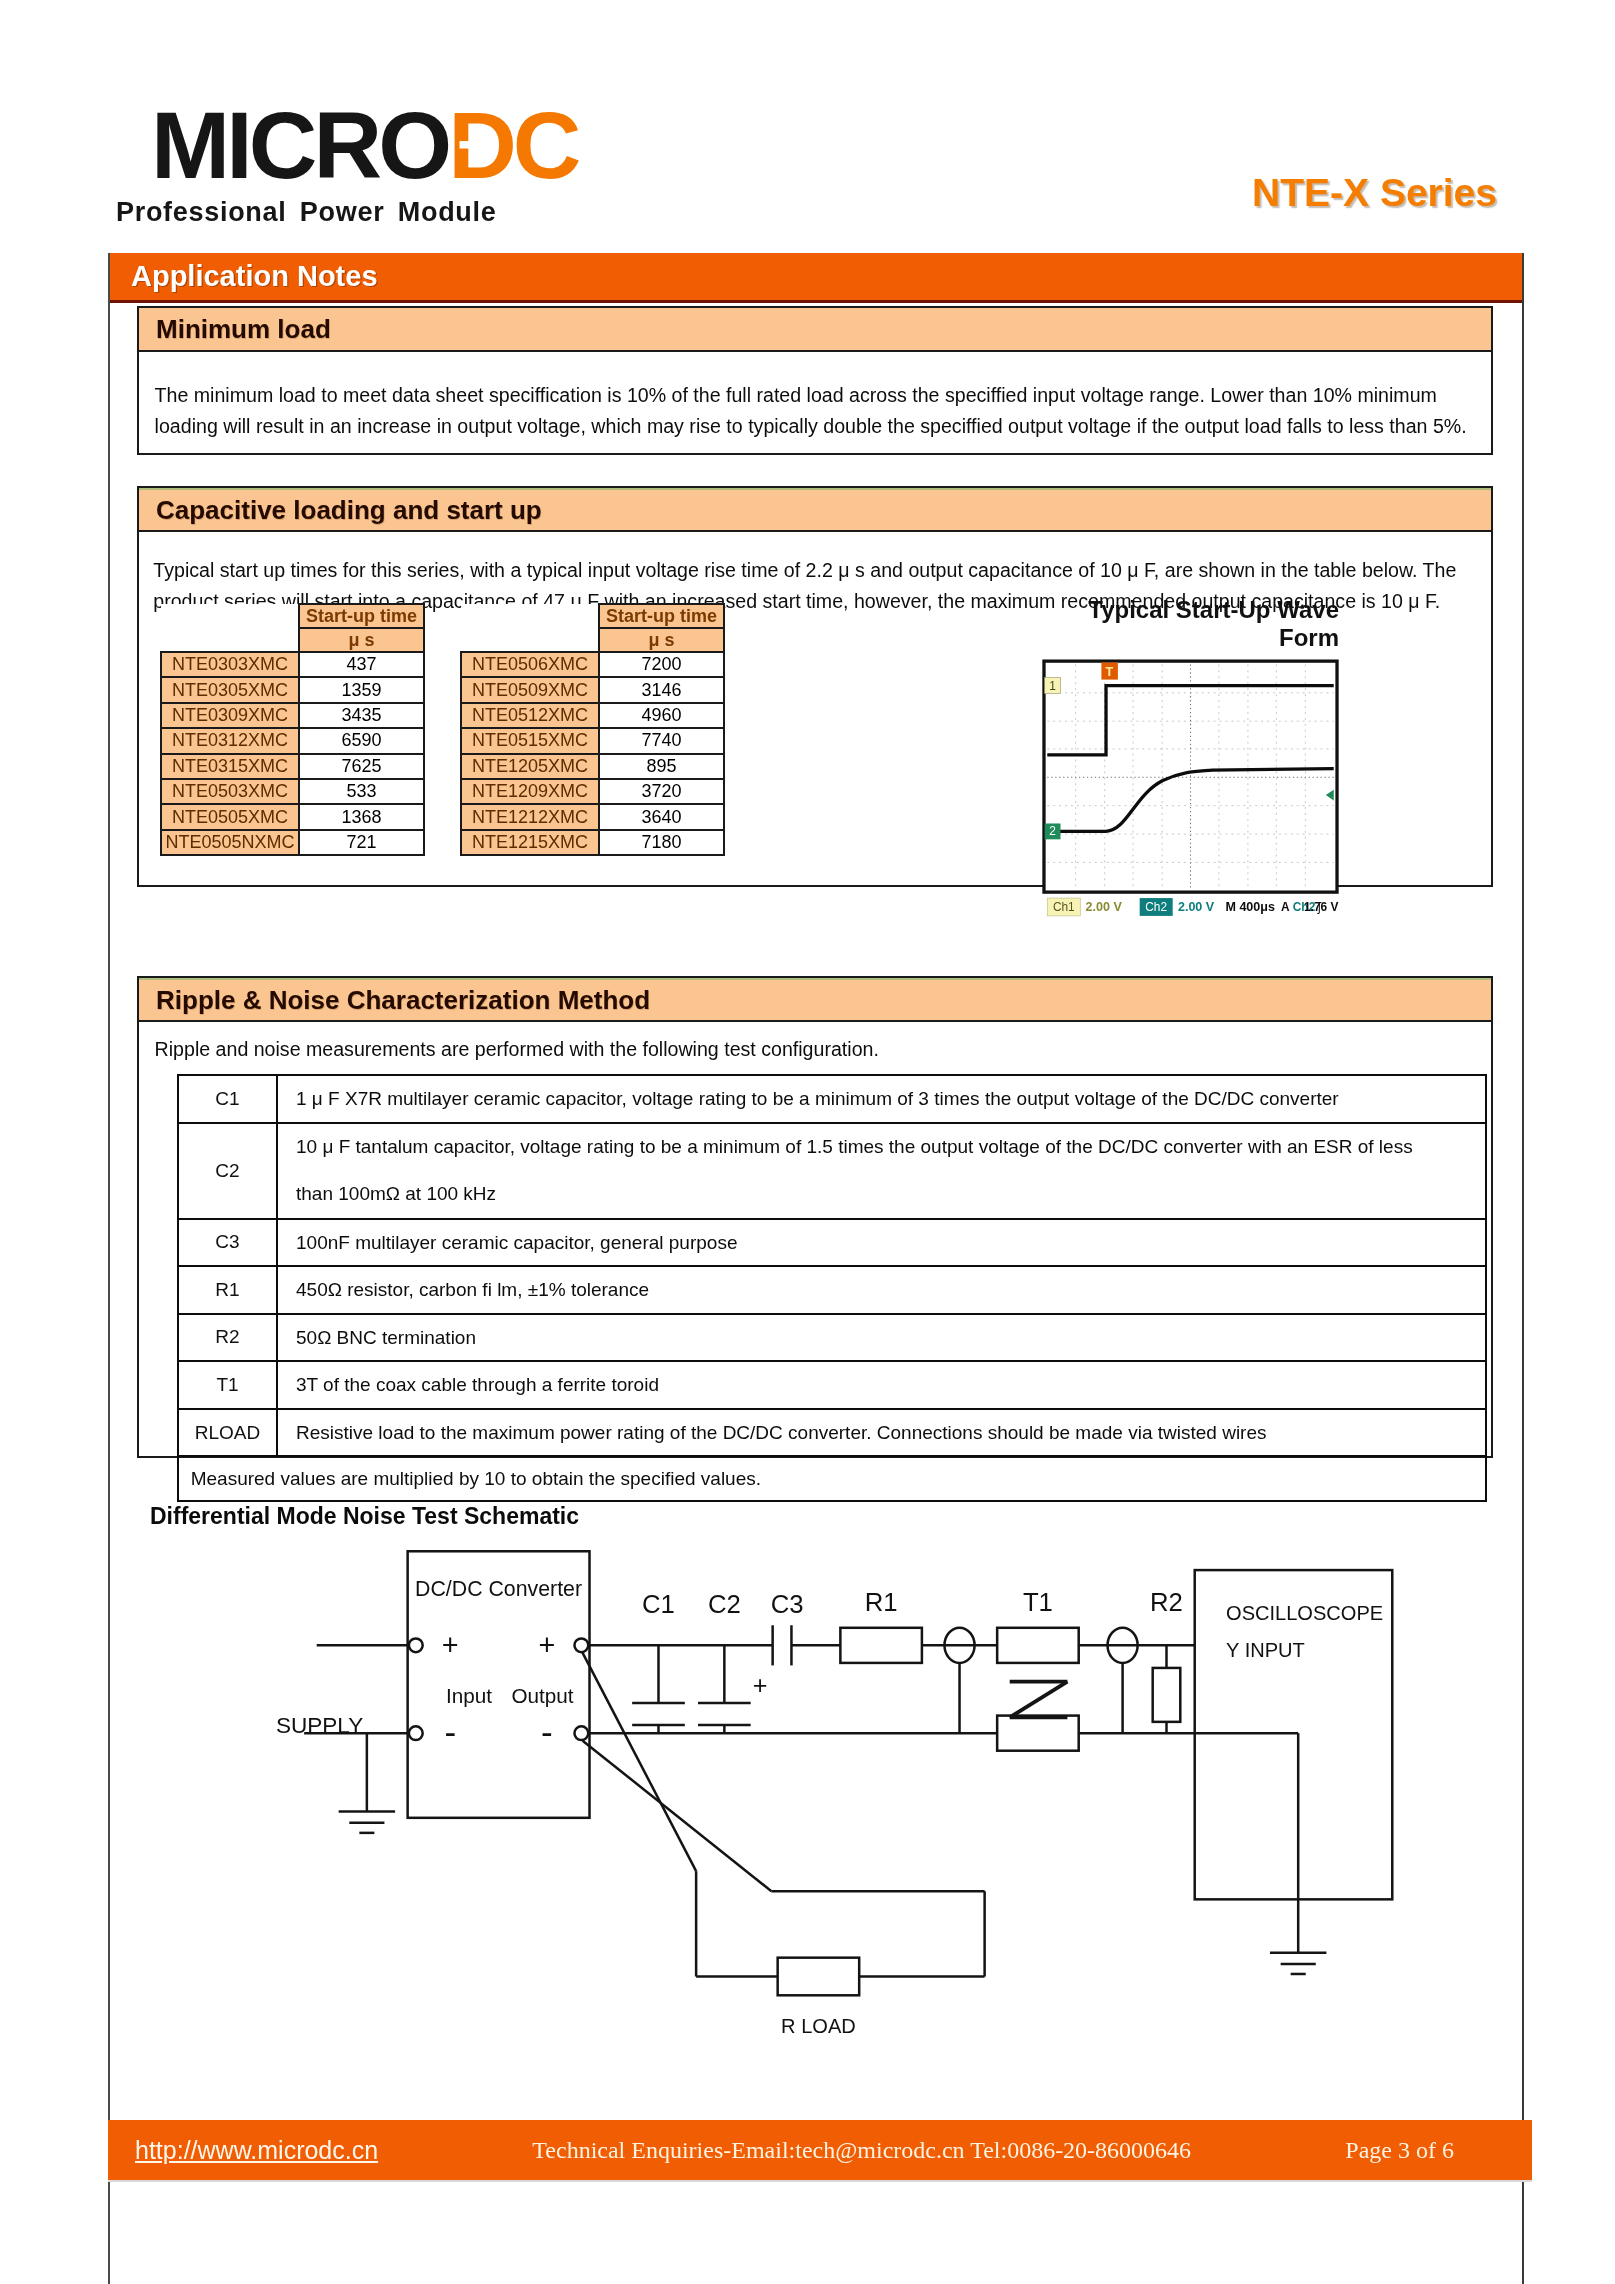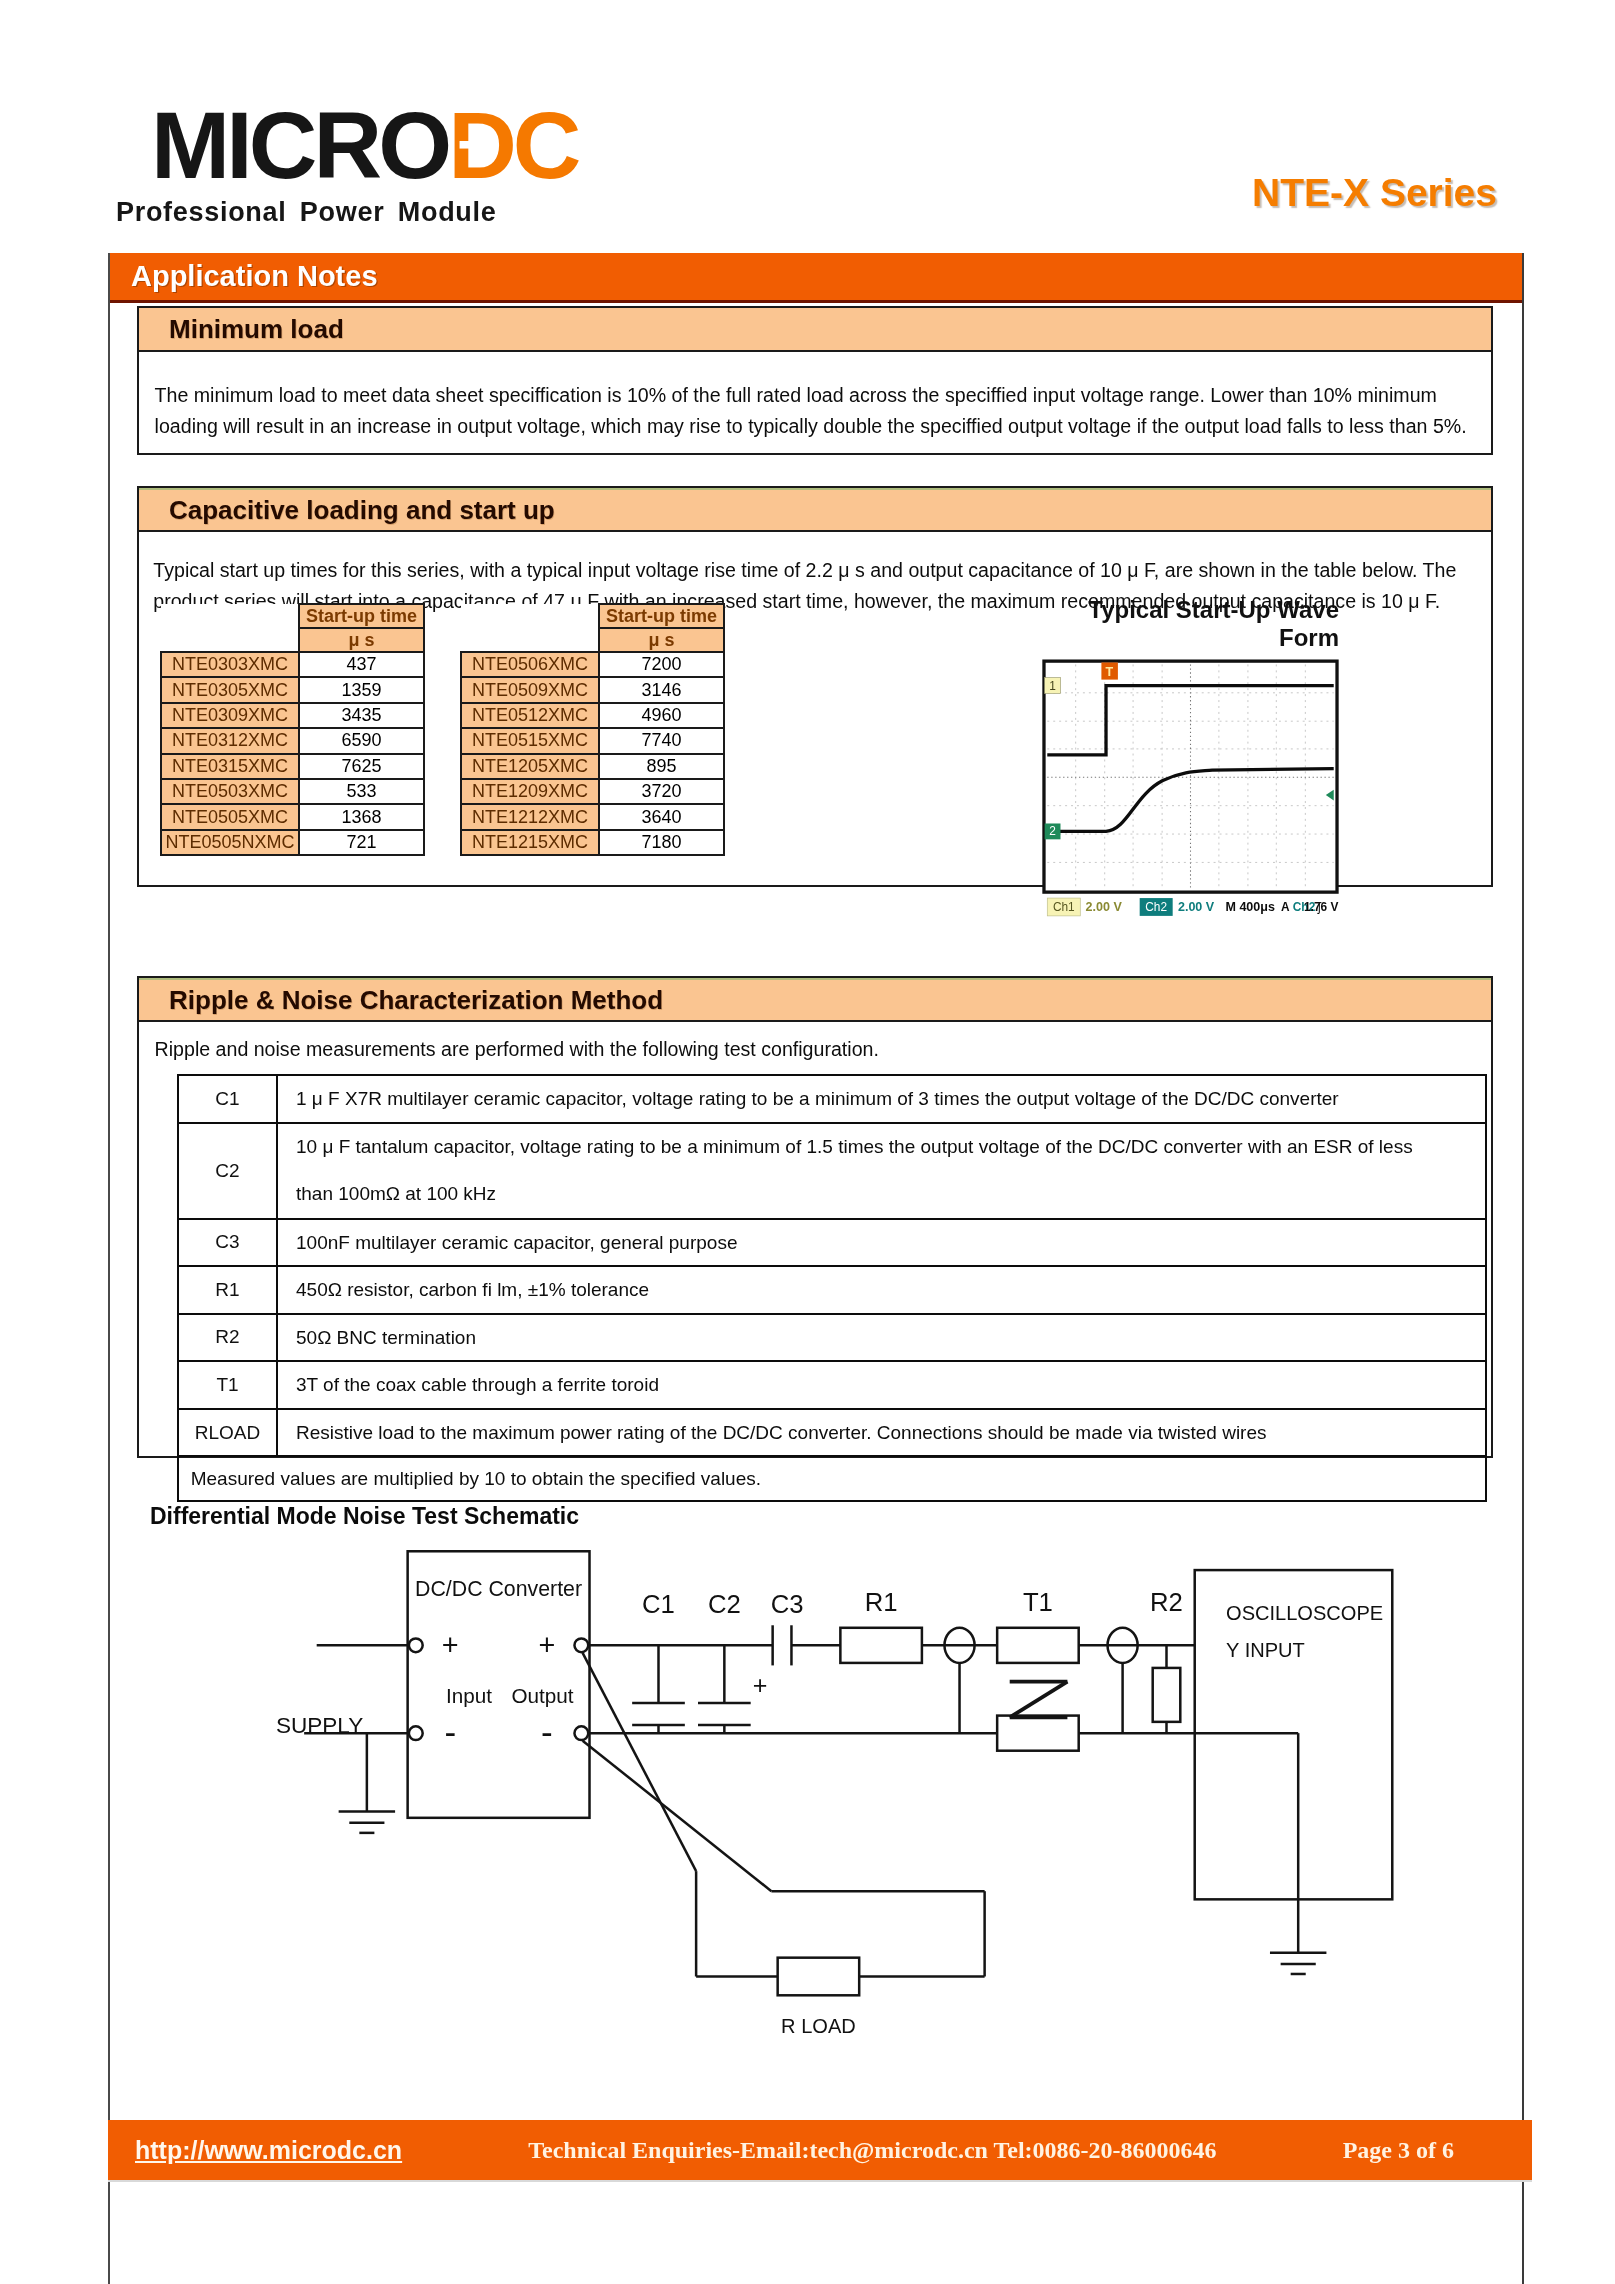"Minimum load" .sec-header { padding-left: 30px -> 17px }
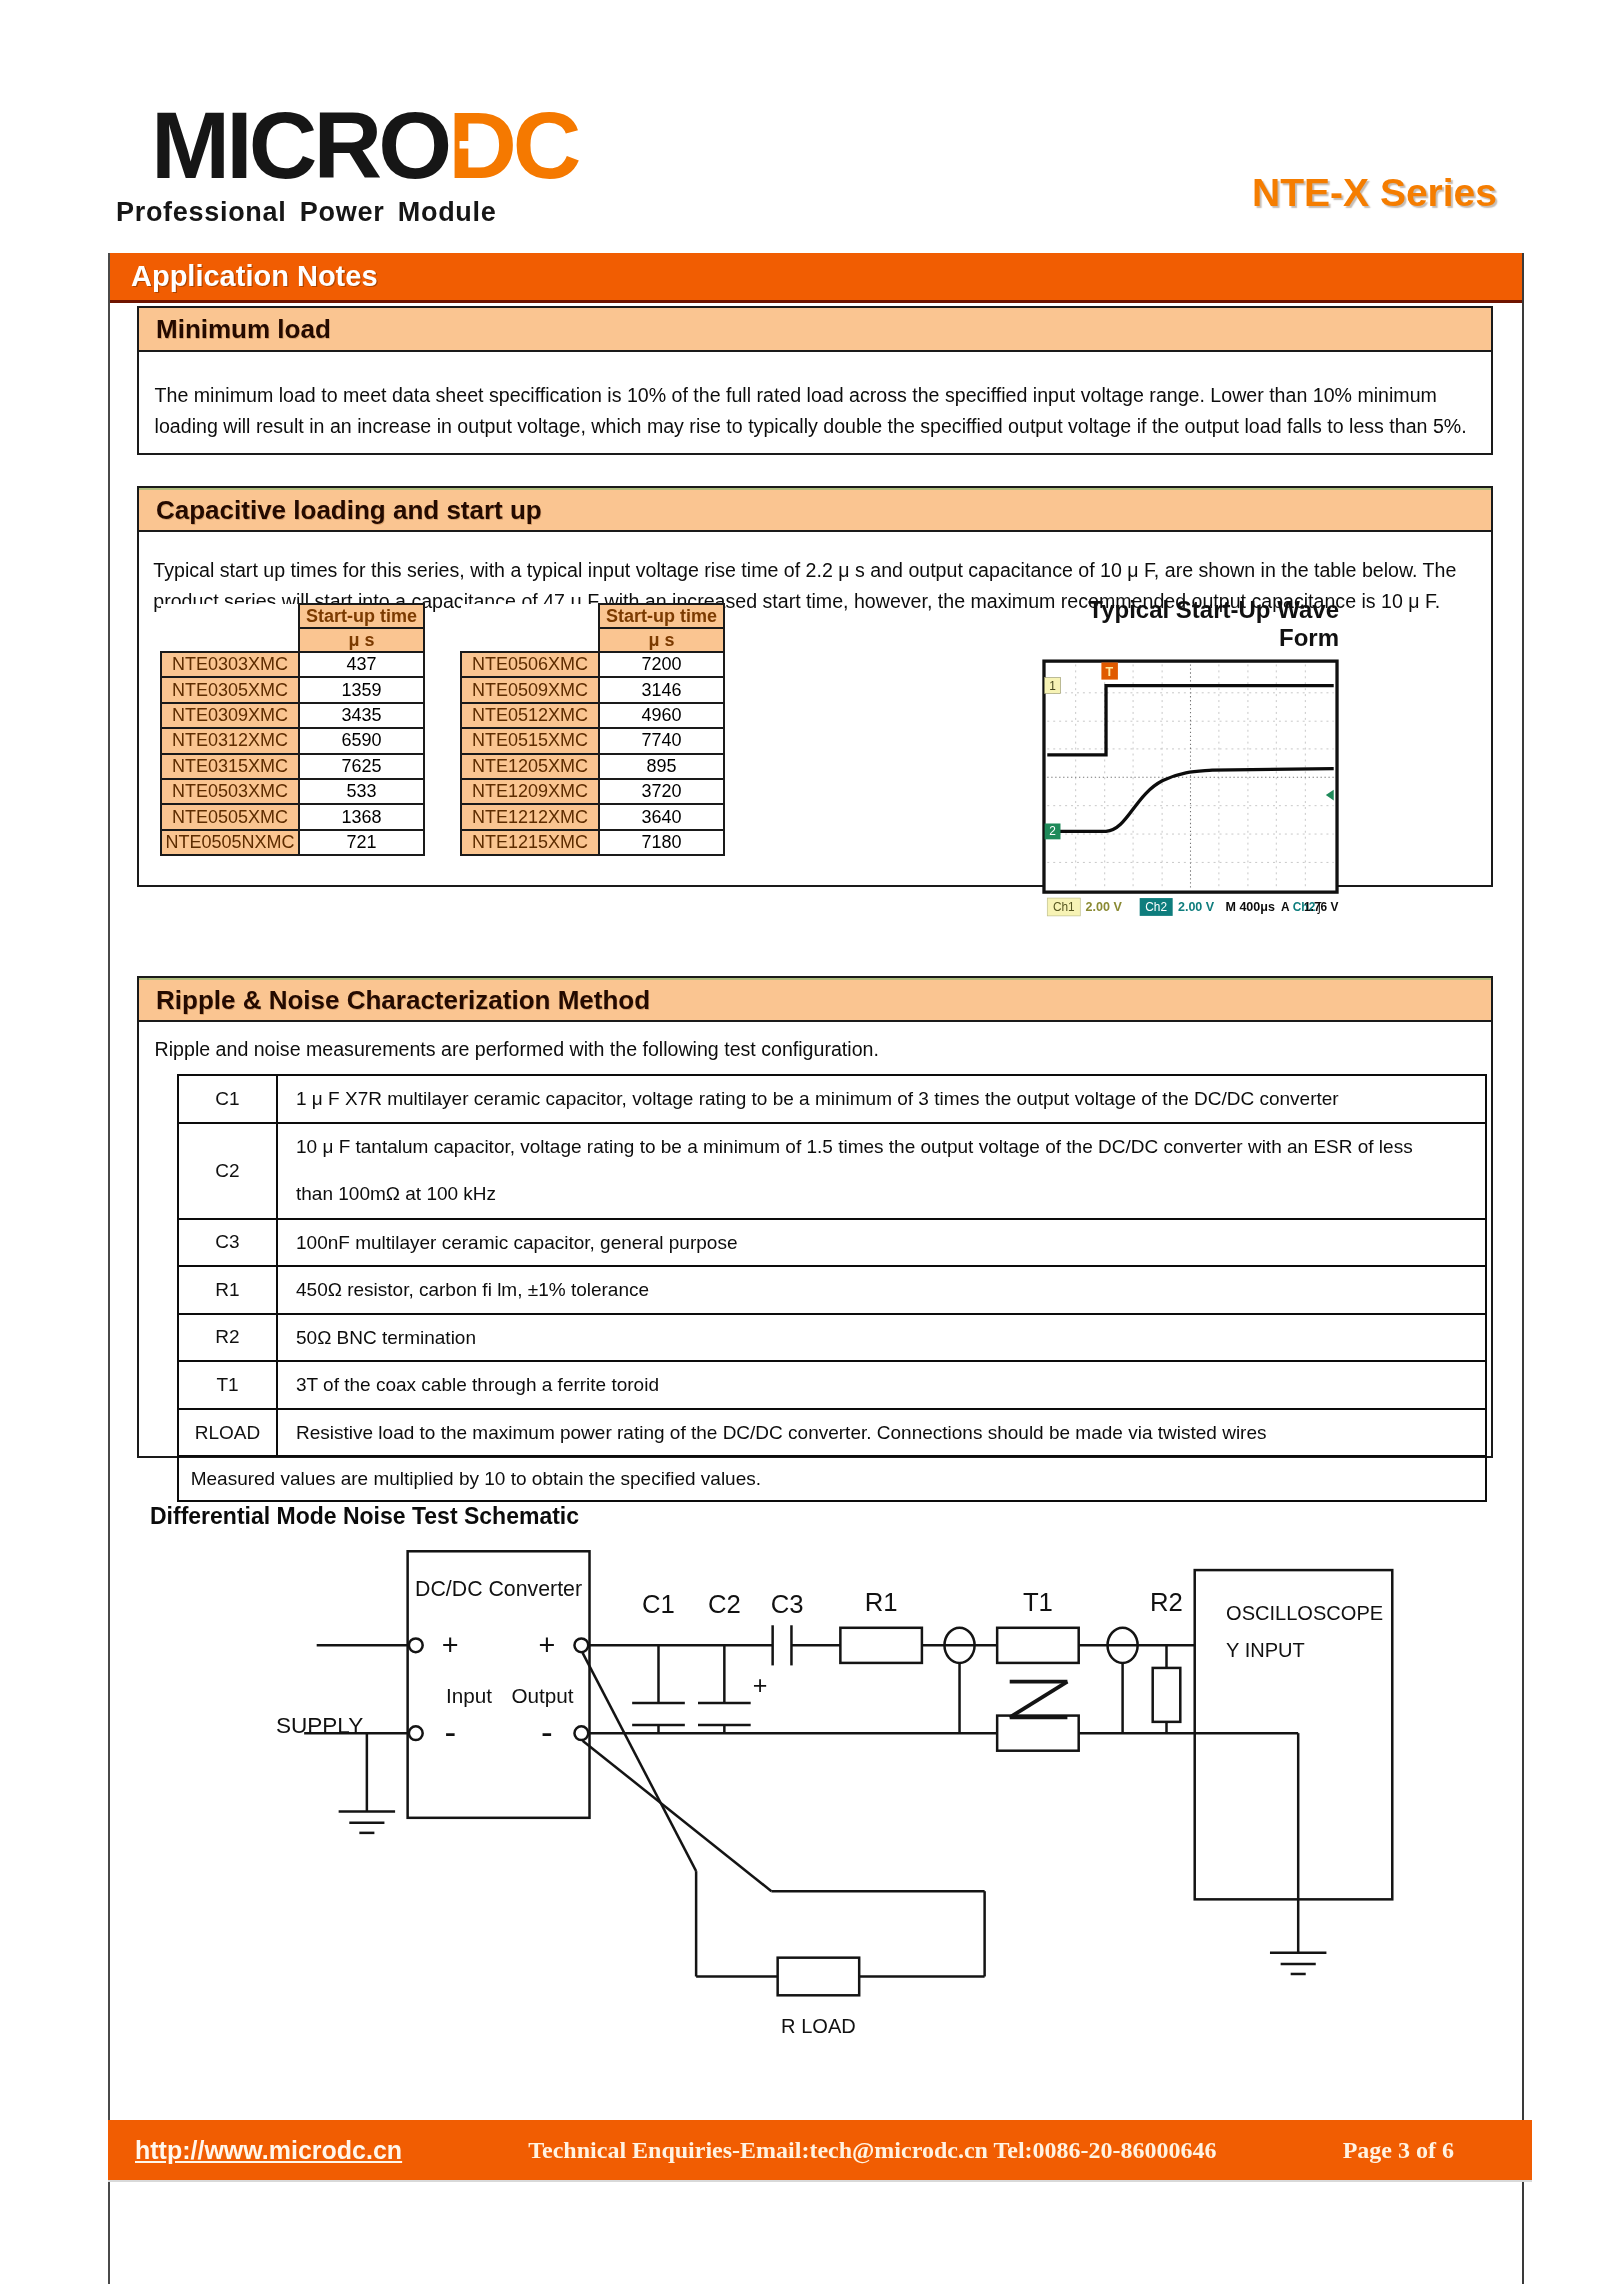"http://www.microdc.cn" .page-footer { font-weight: bold -> none }
